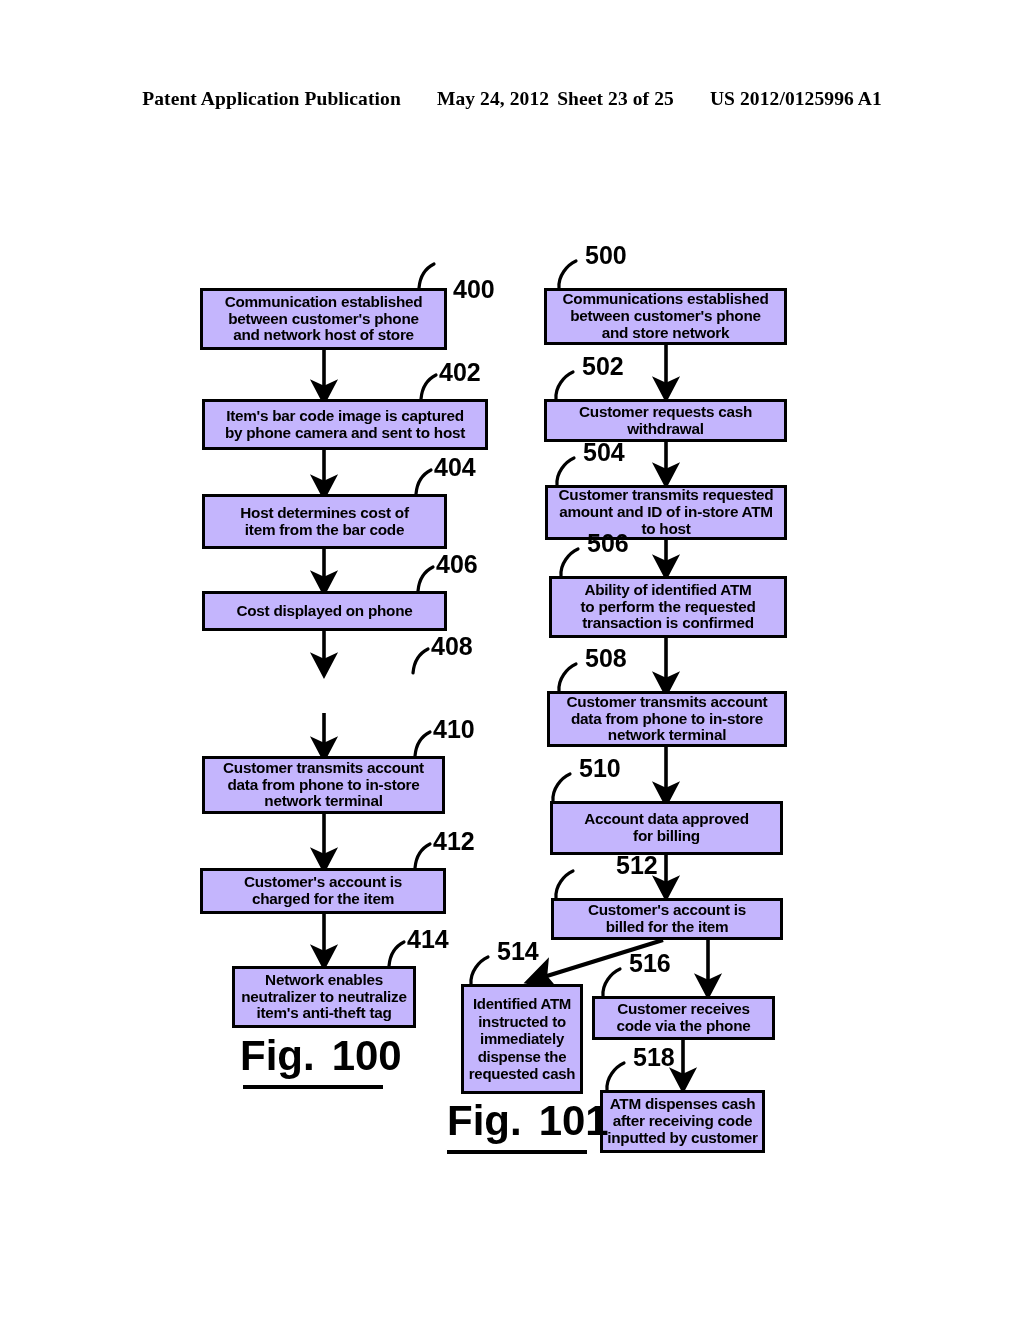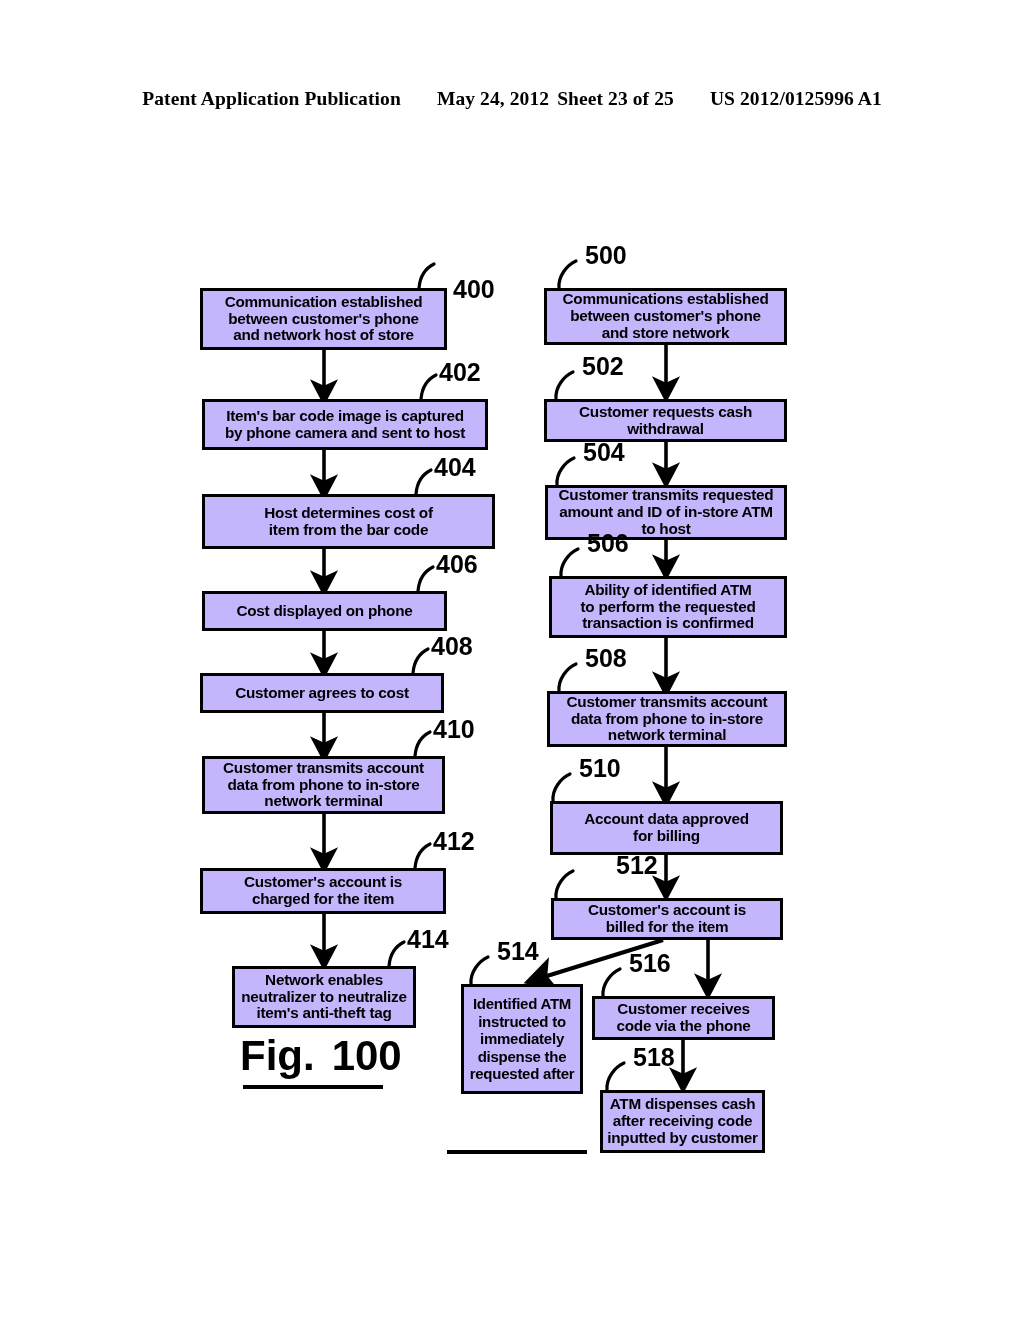"Host determines cost of" div.fbox { width: 293px -> 245px }
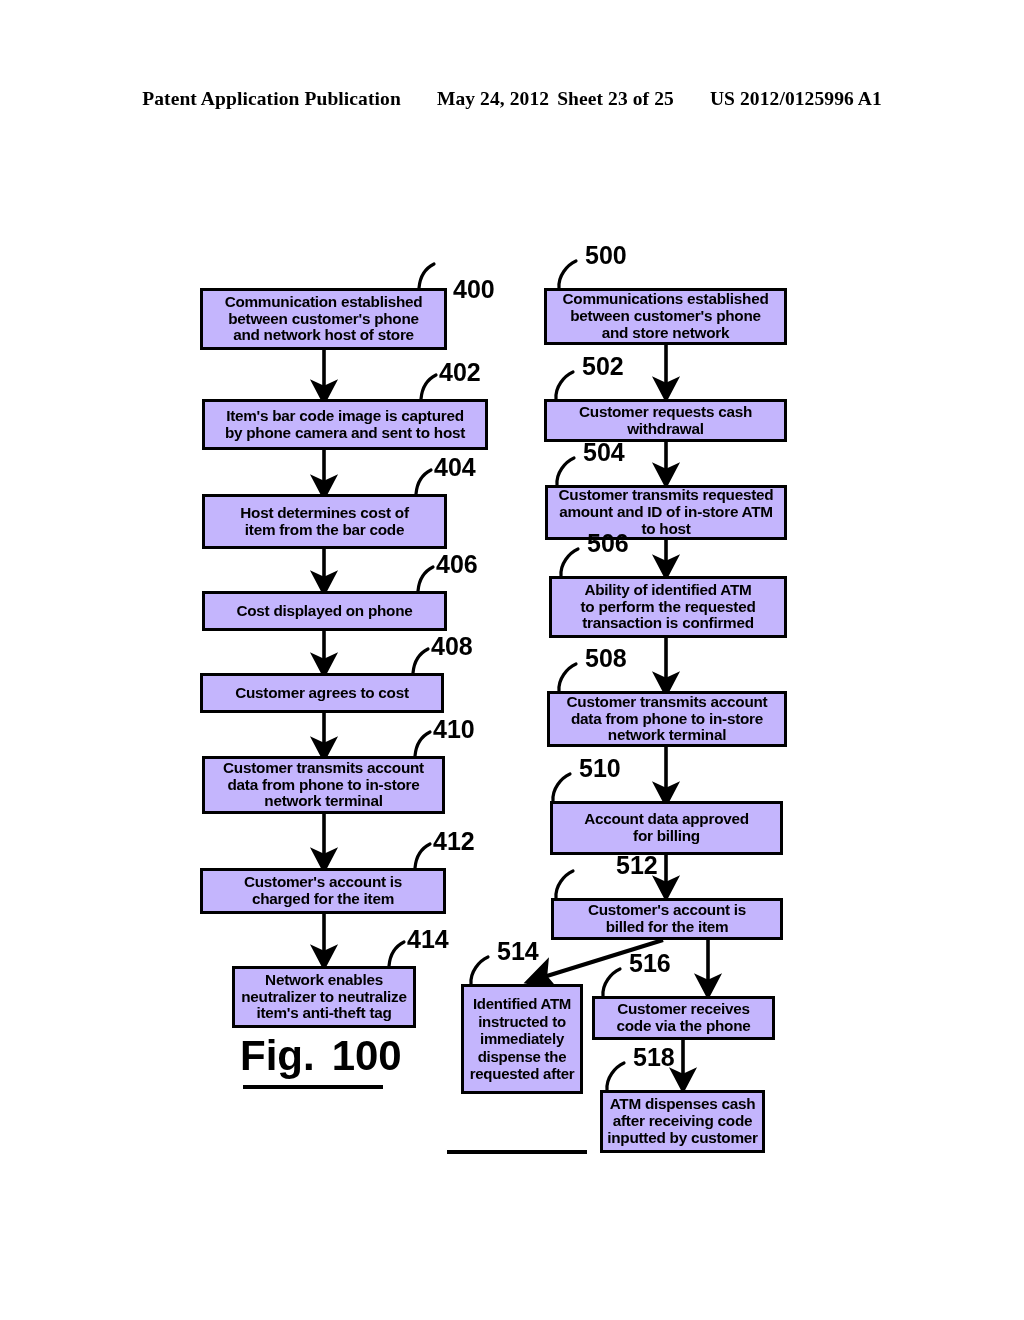"Customer agrees to cost" div.fbox { html: <div> <span> <span>Customer agrees to cost</span> </span> </div> -> none }
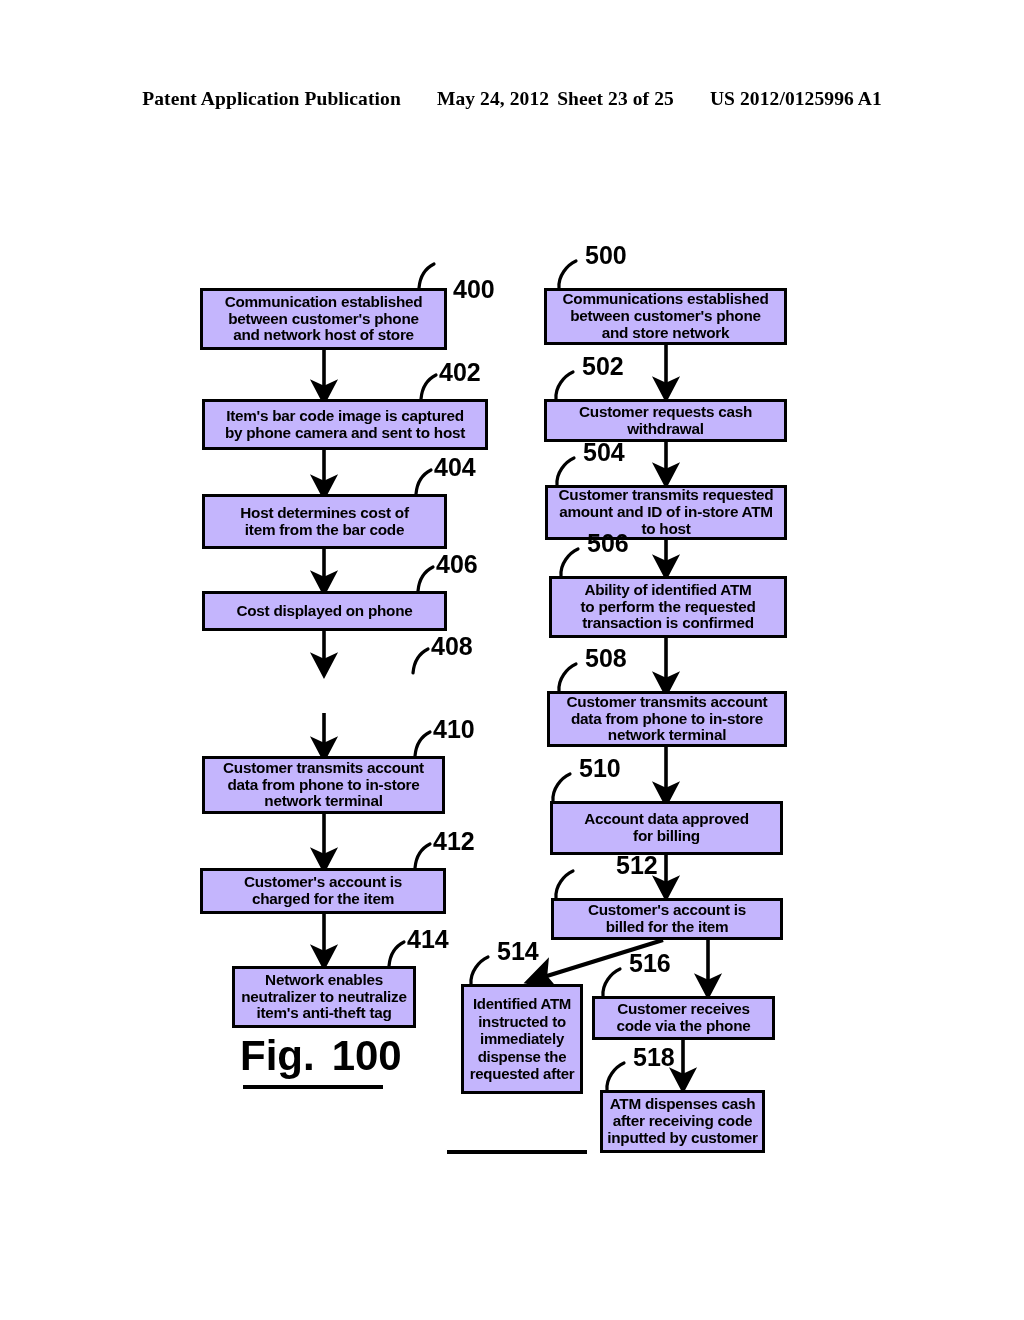"requested after" span { text: after -> cash }
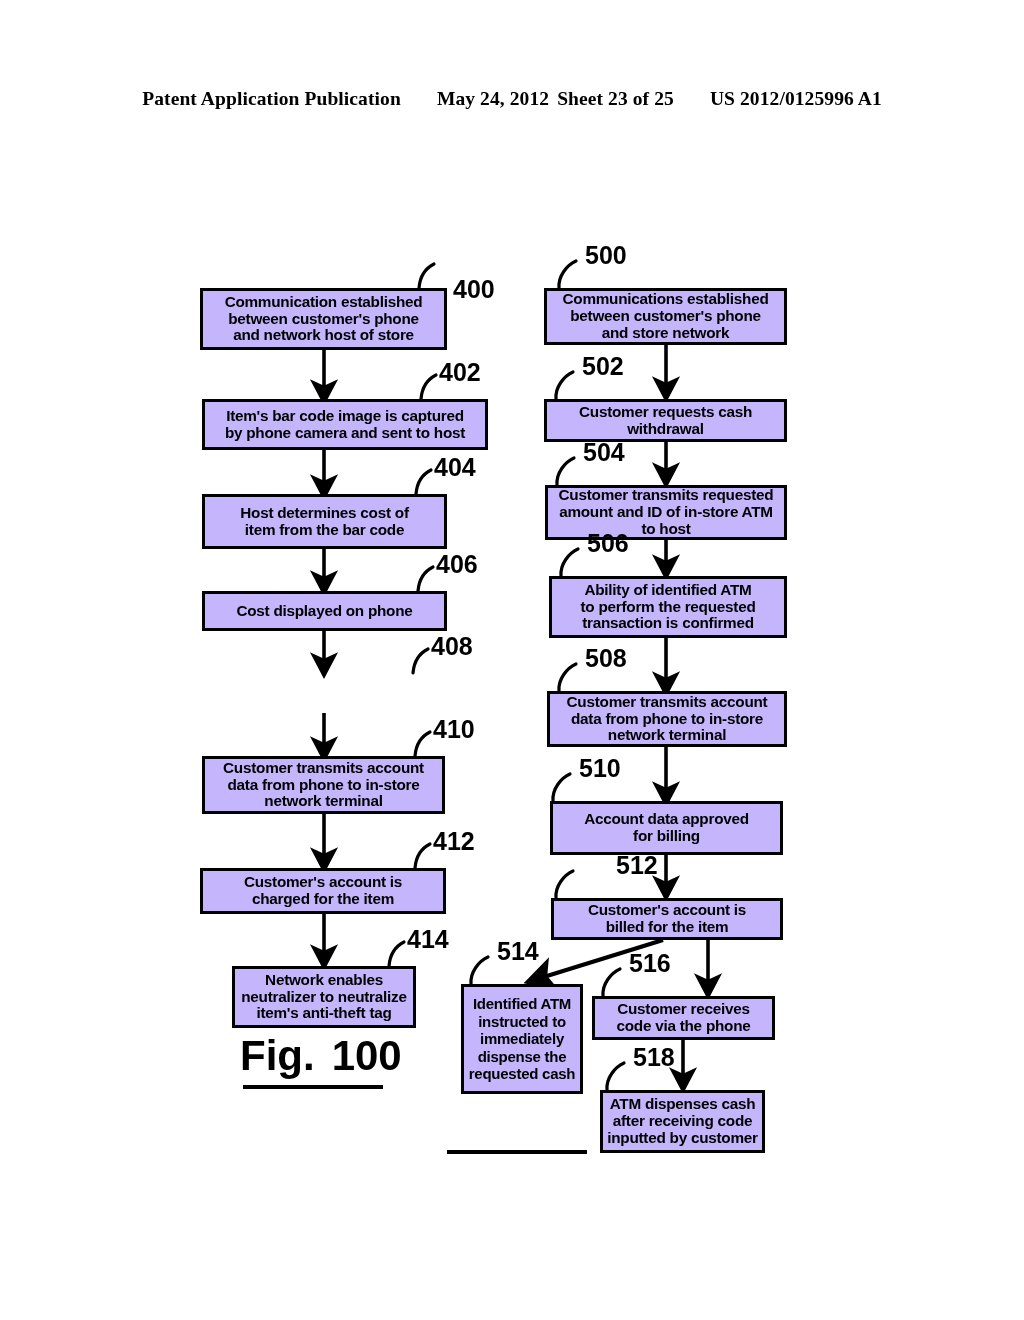"Fig. 101" div.figcap { html: none -> <div> <span>Fig.</span><span></span><span>101</span> </div> }
